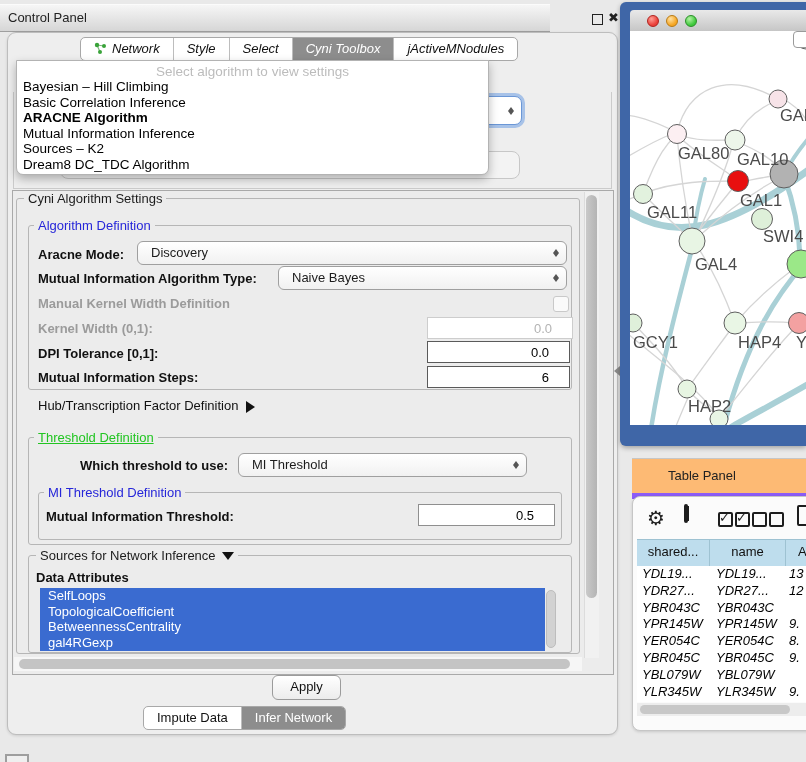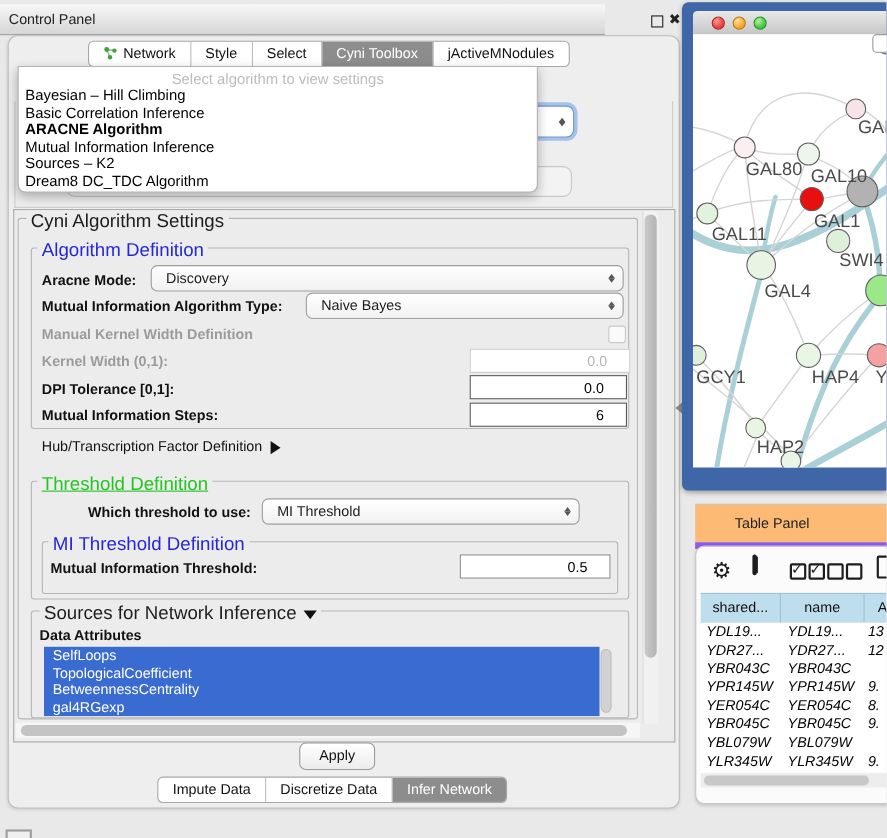"Network" div.abs { font-style: none -> italic }
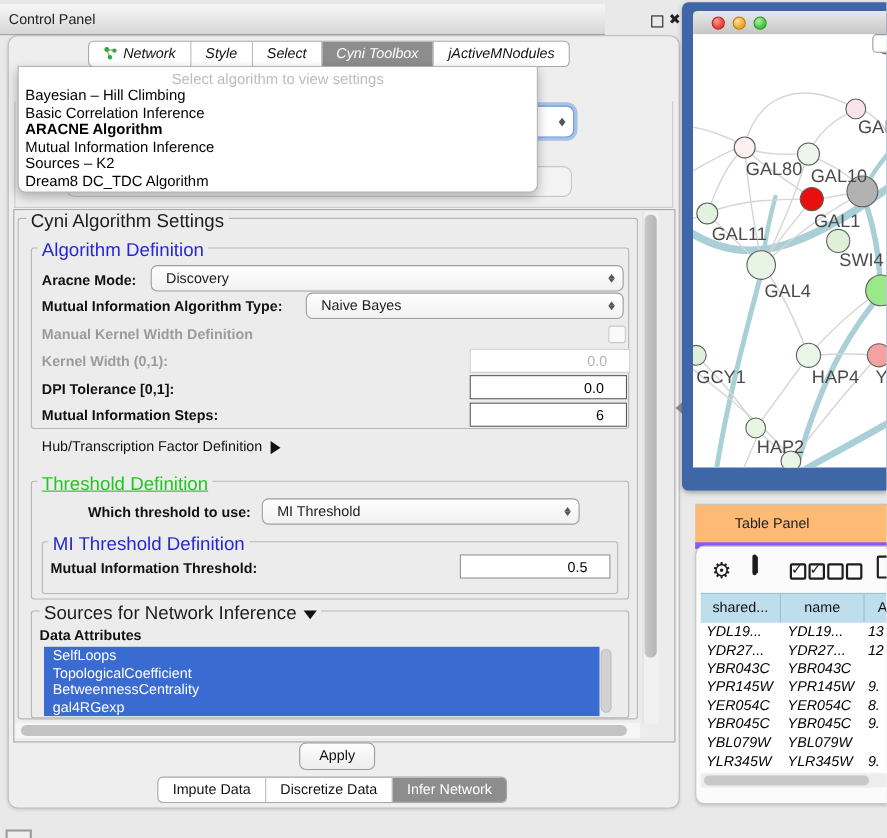"Cyni Algorithm Settings" .gtitle { font-size: 17px -> 13px }
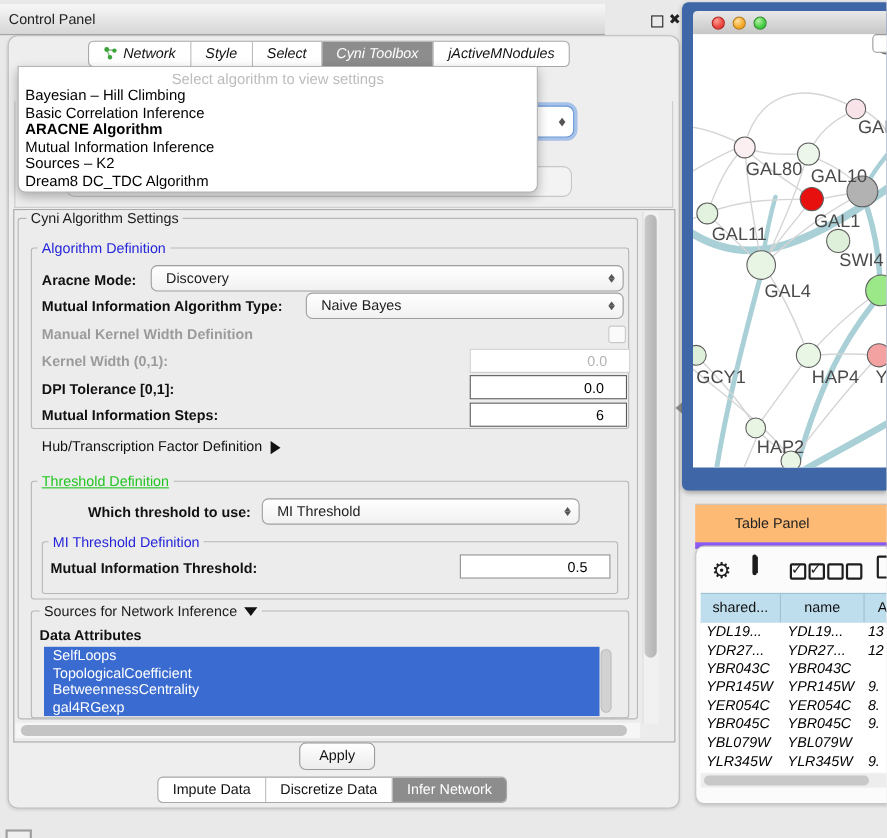"Discretize Data" div.s { html: <div><span>Discretize Data</span></div> -> none }
